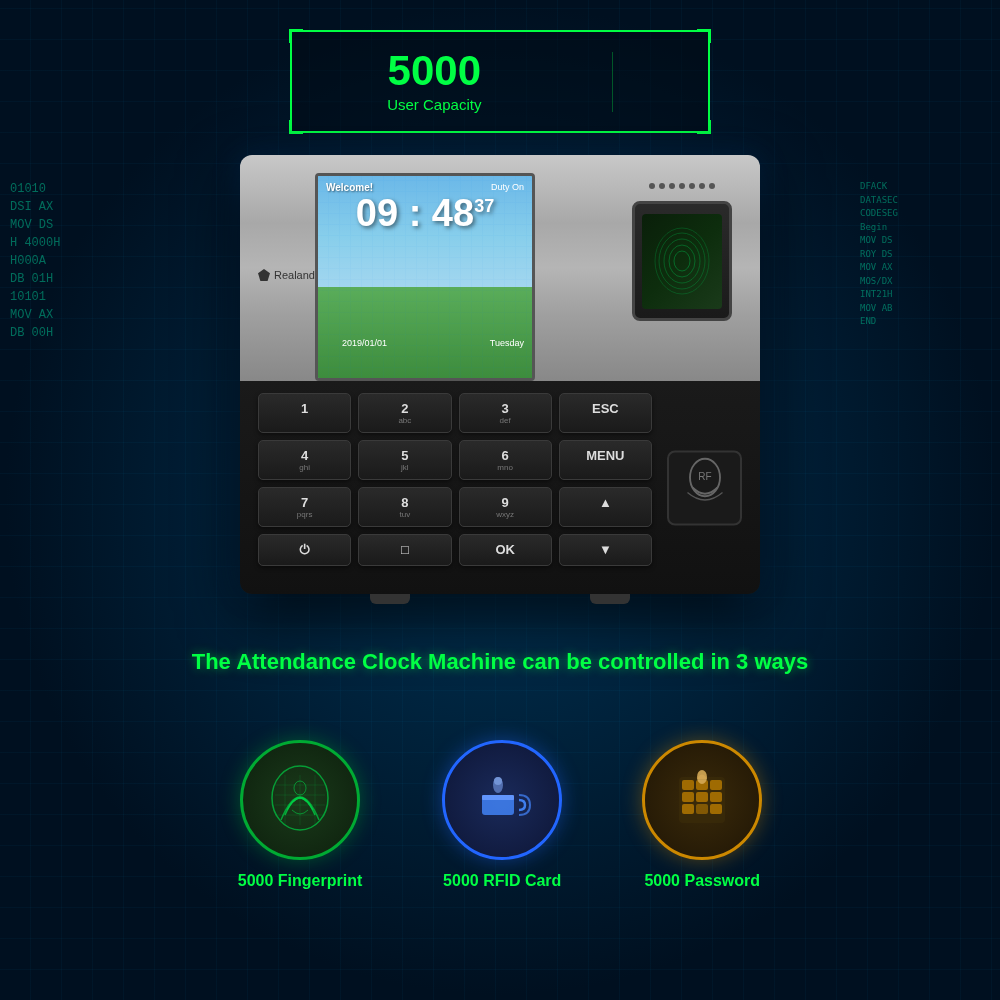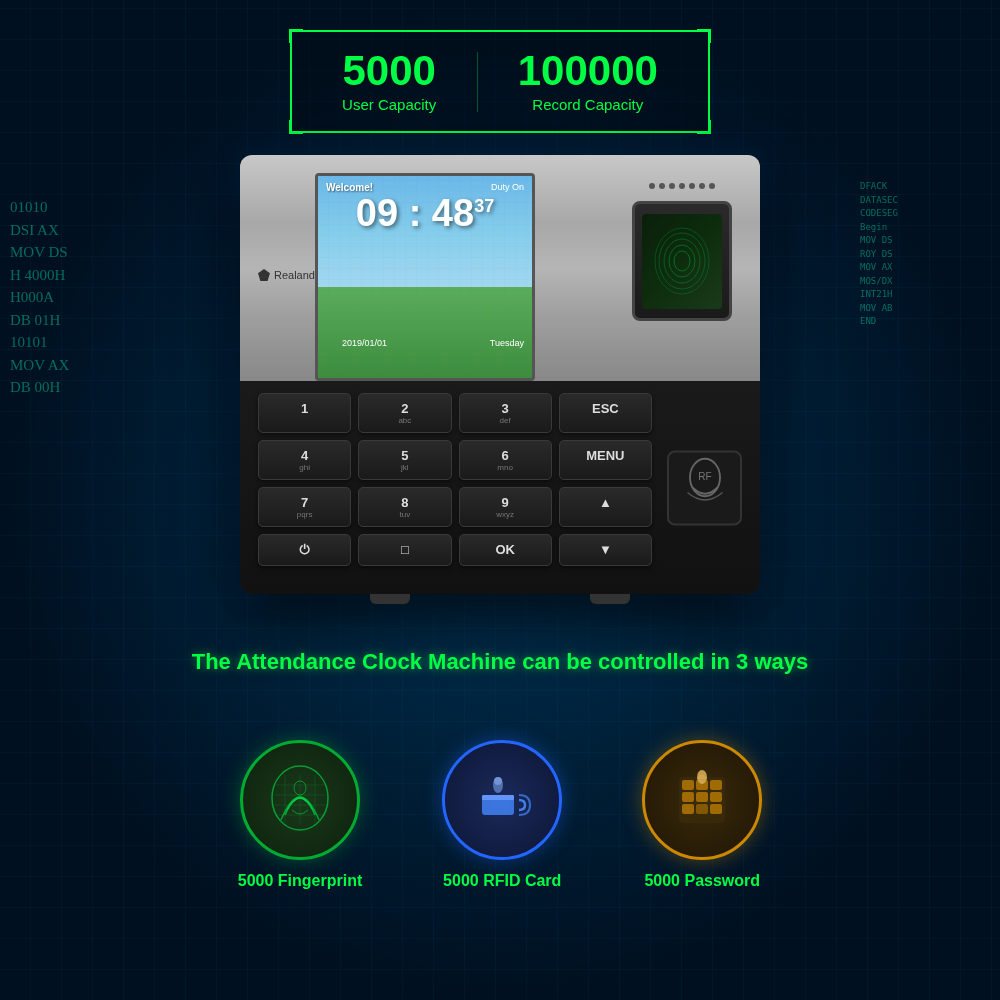"100000" div.stat-item { html: <div> <span>100000</span> <span>Record Capacity</span> </div> -> none }
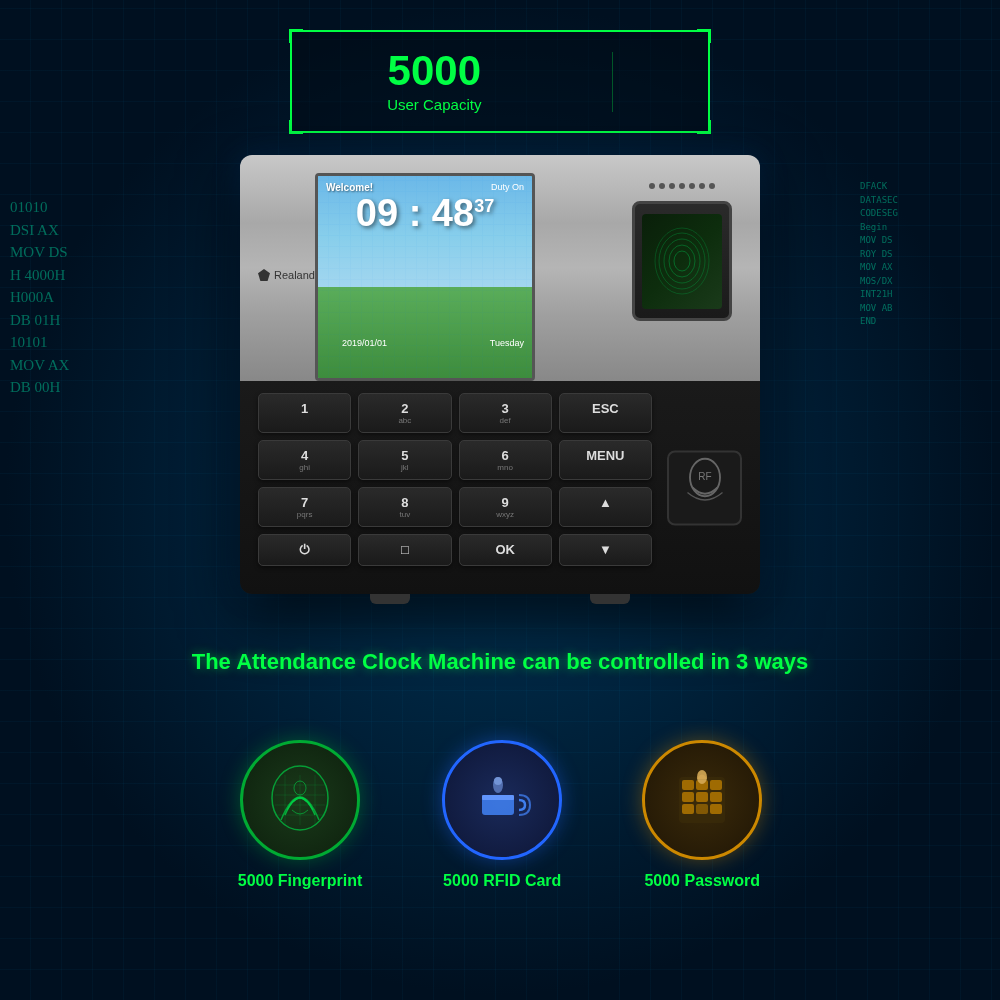"01010" .tech-text-left { font-family: Liberation Serif, serif -> Liberation Mono, monospace; font-size: 15px -> 12px; top: 196px -> 180px }
